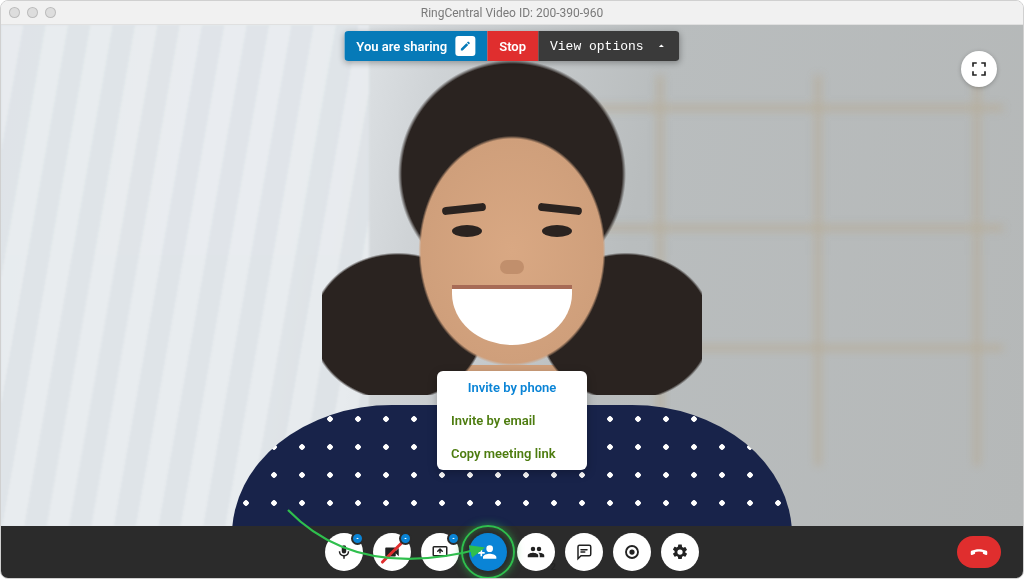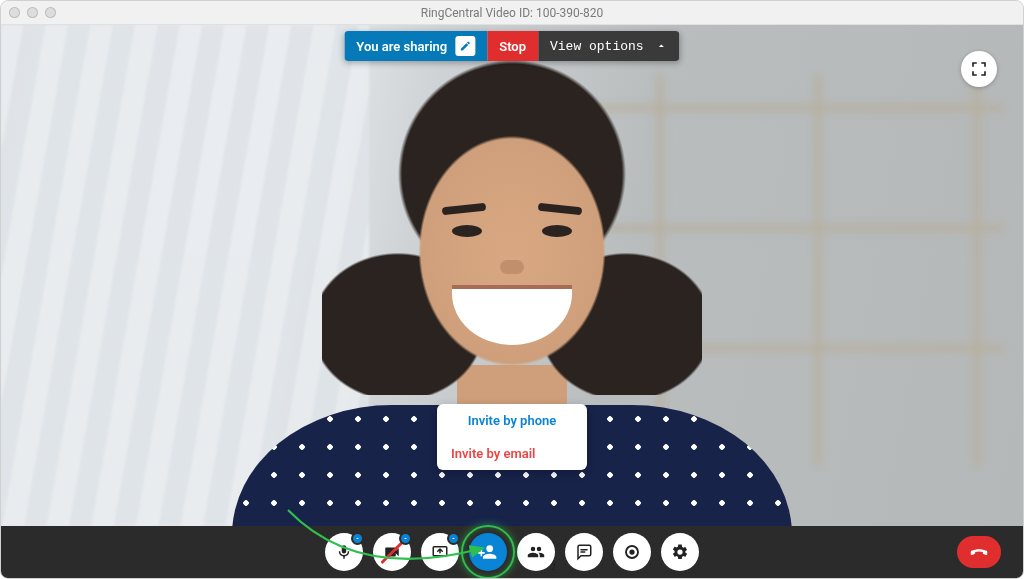"RingCentral Video ID: 100-390-820" div.window-title { text: 100-390-820 -> 200-390-960 }
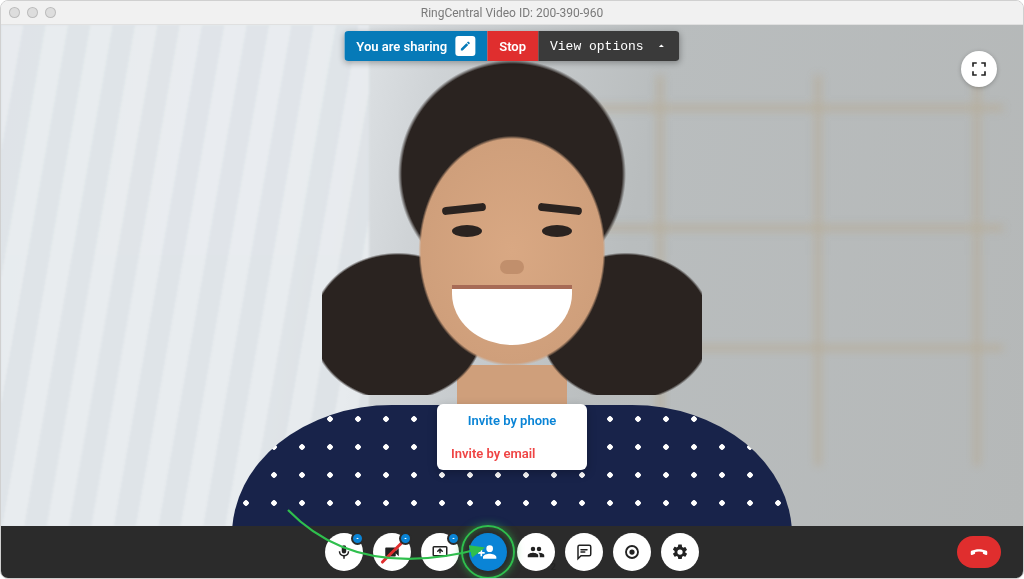"Invite by email" .popover-item { color: #ef4444 -> #4d7c0f }
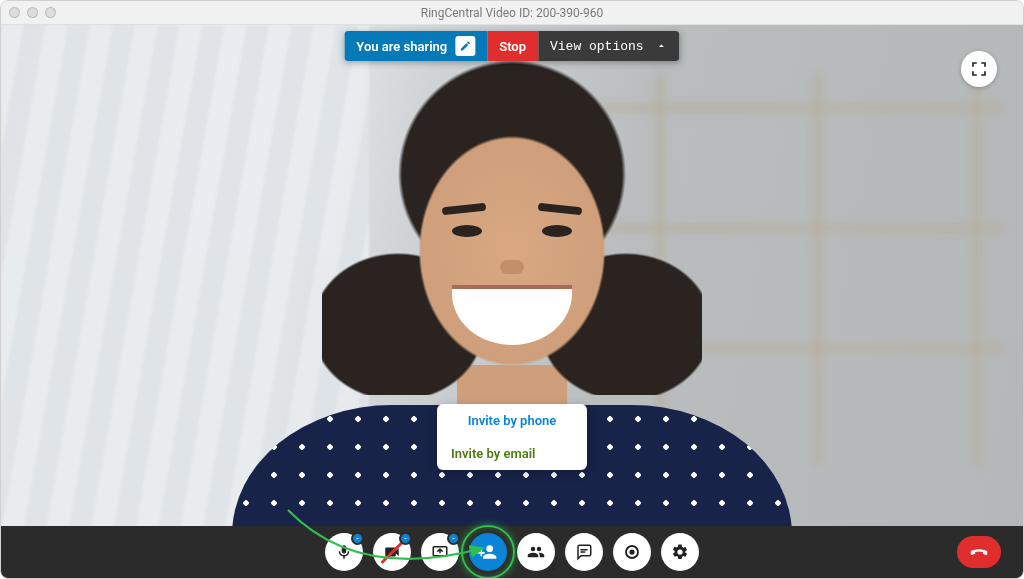"Copy meeting link" div.popover-item { html: none -> <div>Copy meeting link</div> }
